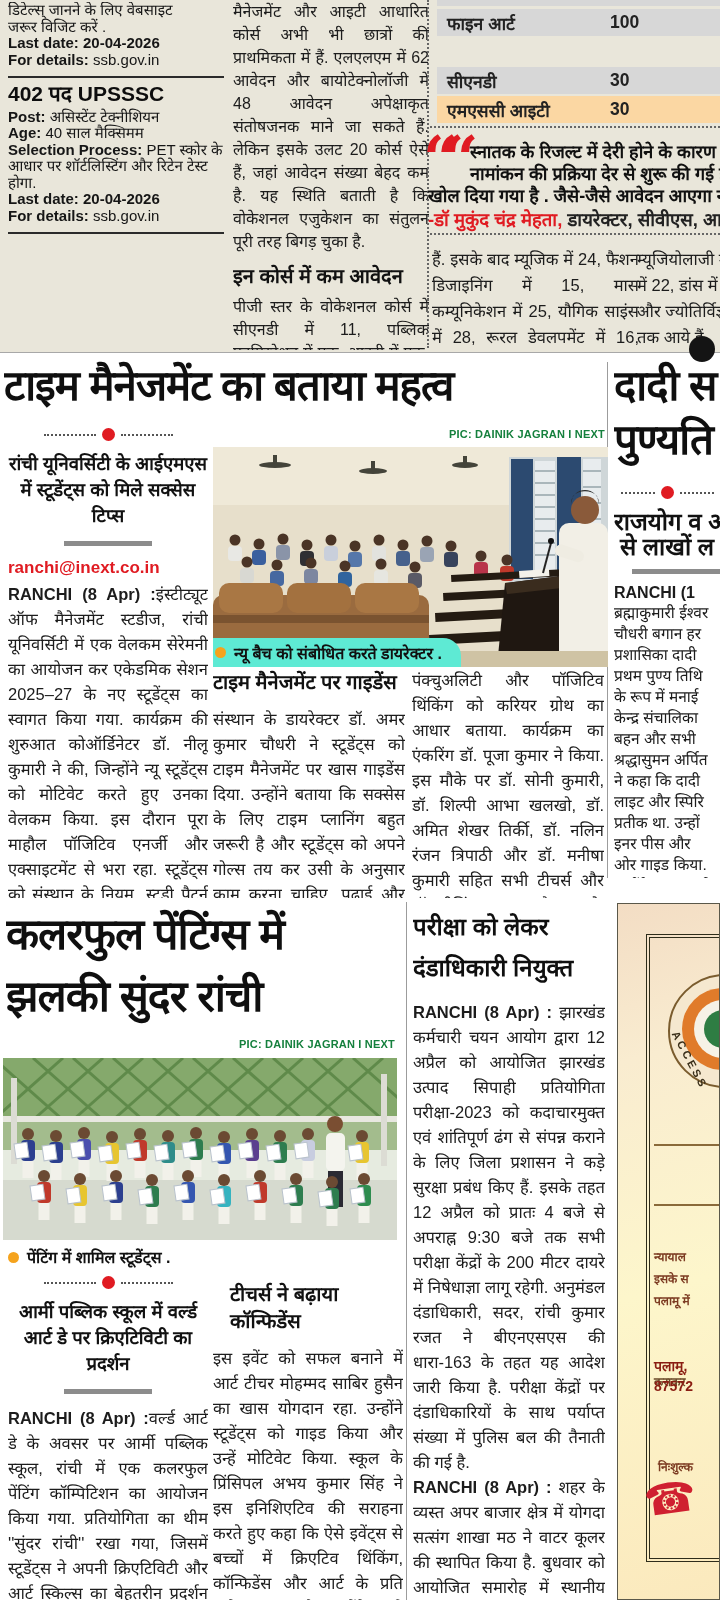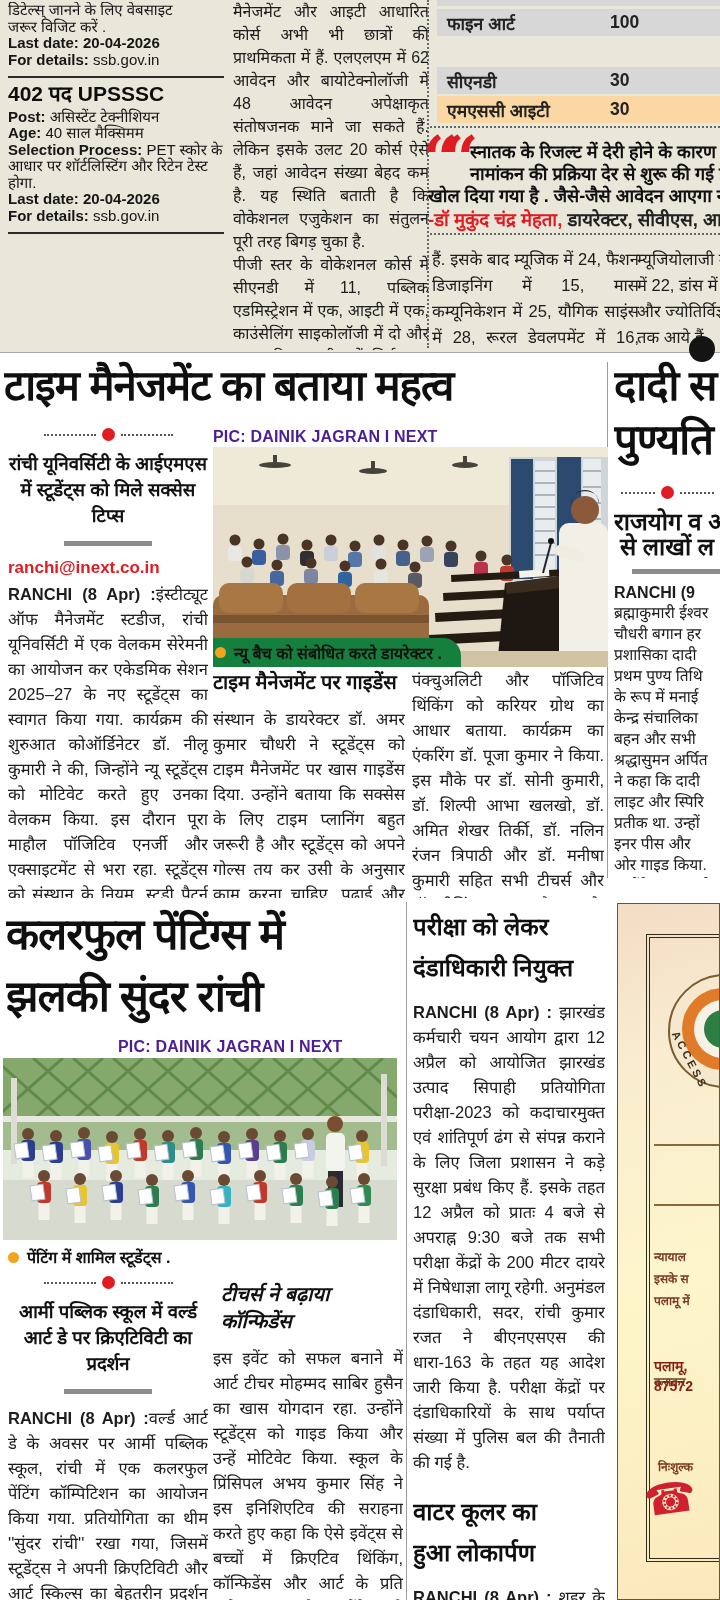"इन कोर्स में कम आवेदन" h4.subhead { html: none -> <h4>इन कोर्स में कम आवेदन</h4> }
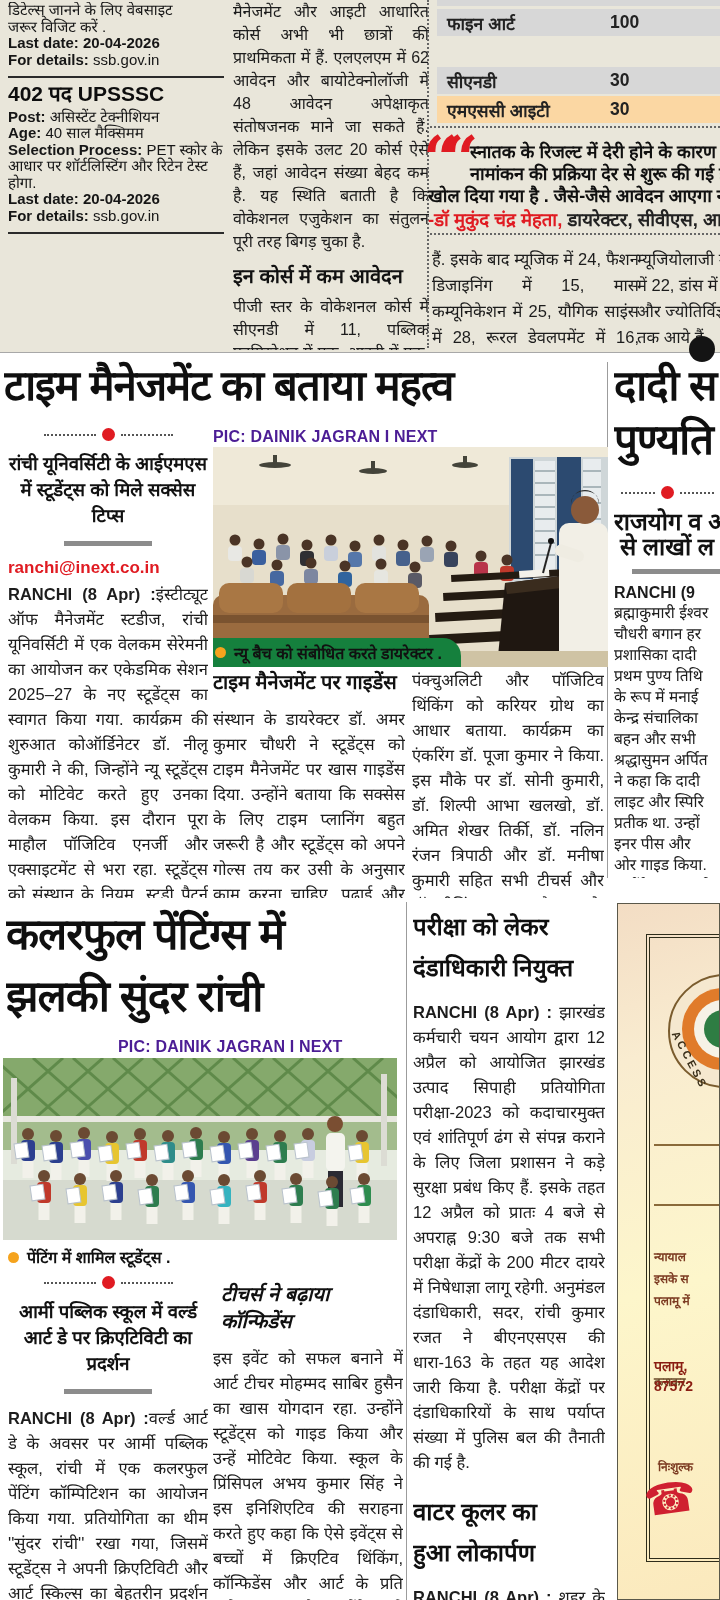"PIC: DAINIK JAGRAN I NEXT" .pic-credit { color: #4c1d95 -> #15803d; font-size: 16px -> 11px; text-align: left -> right }
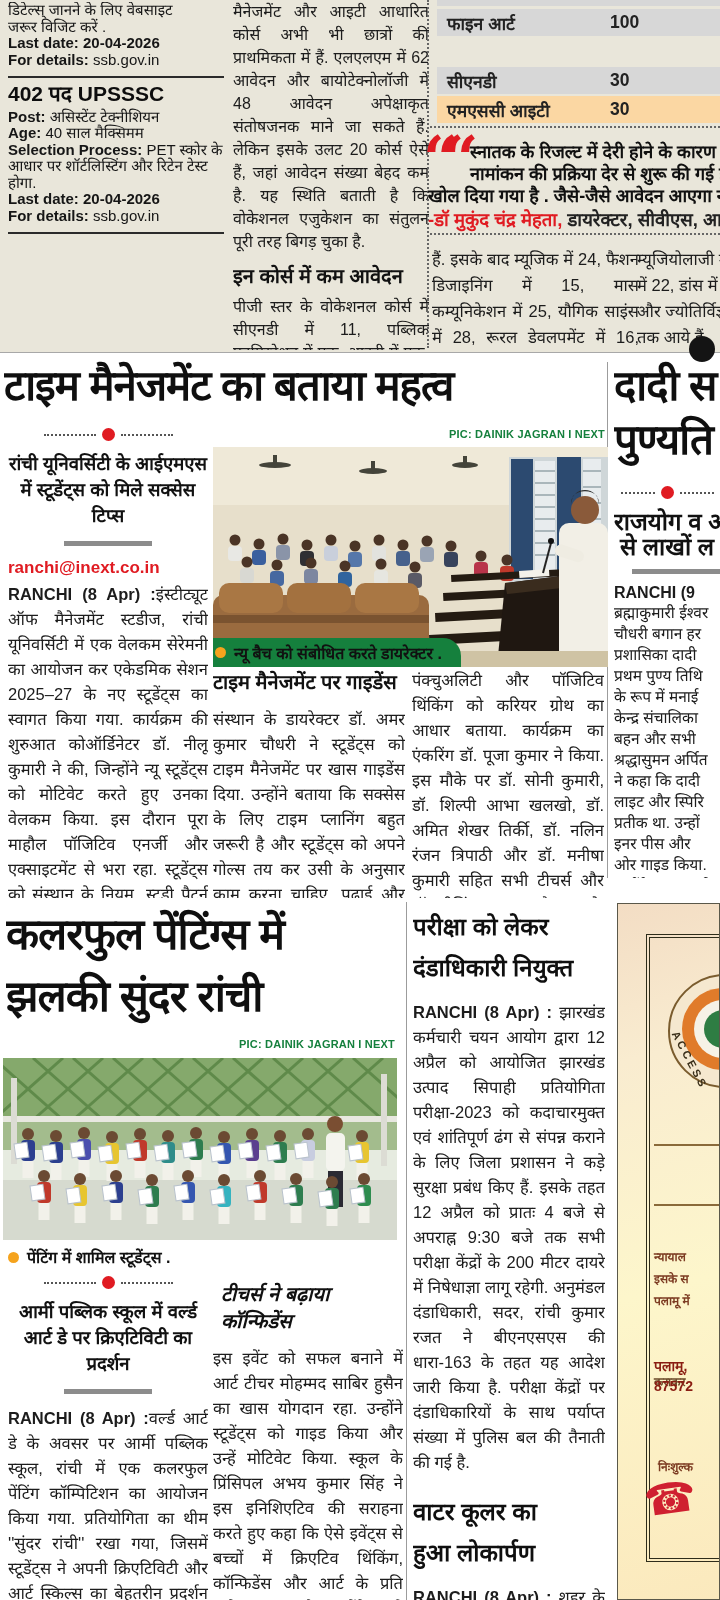"RANCHI (9" div.dateline { text: 9 -> 1 }
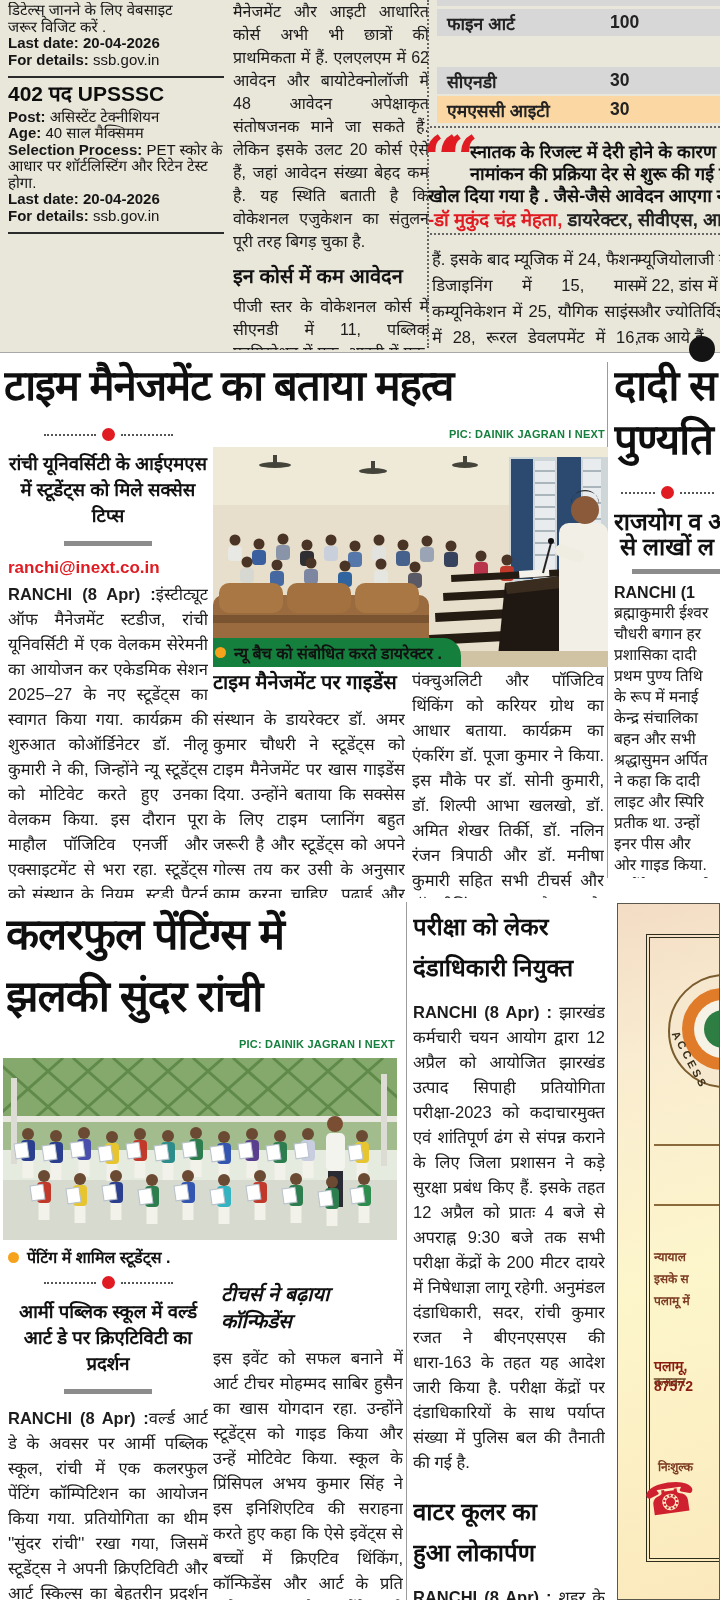"न्यू बैच को संबोधित करते" div.abs { background: #15803d -> #5eead4 }
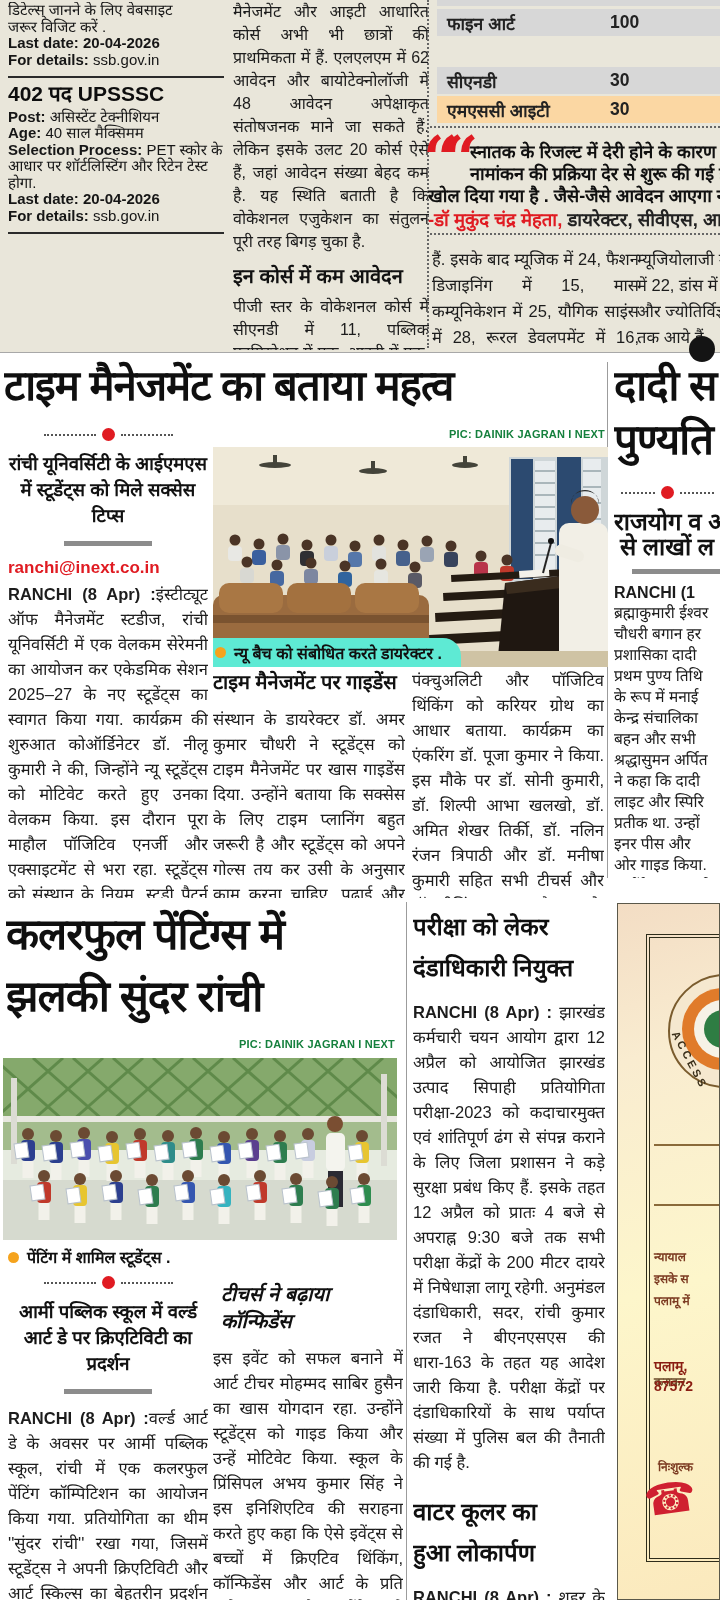"टीचर्स ने बढ़ाया कॉन्फिडेंस" h4.subhead { font-style: italic -> none; margin: 12px 8px 12px -> 12px 17px 12px }
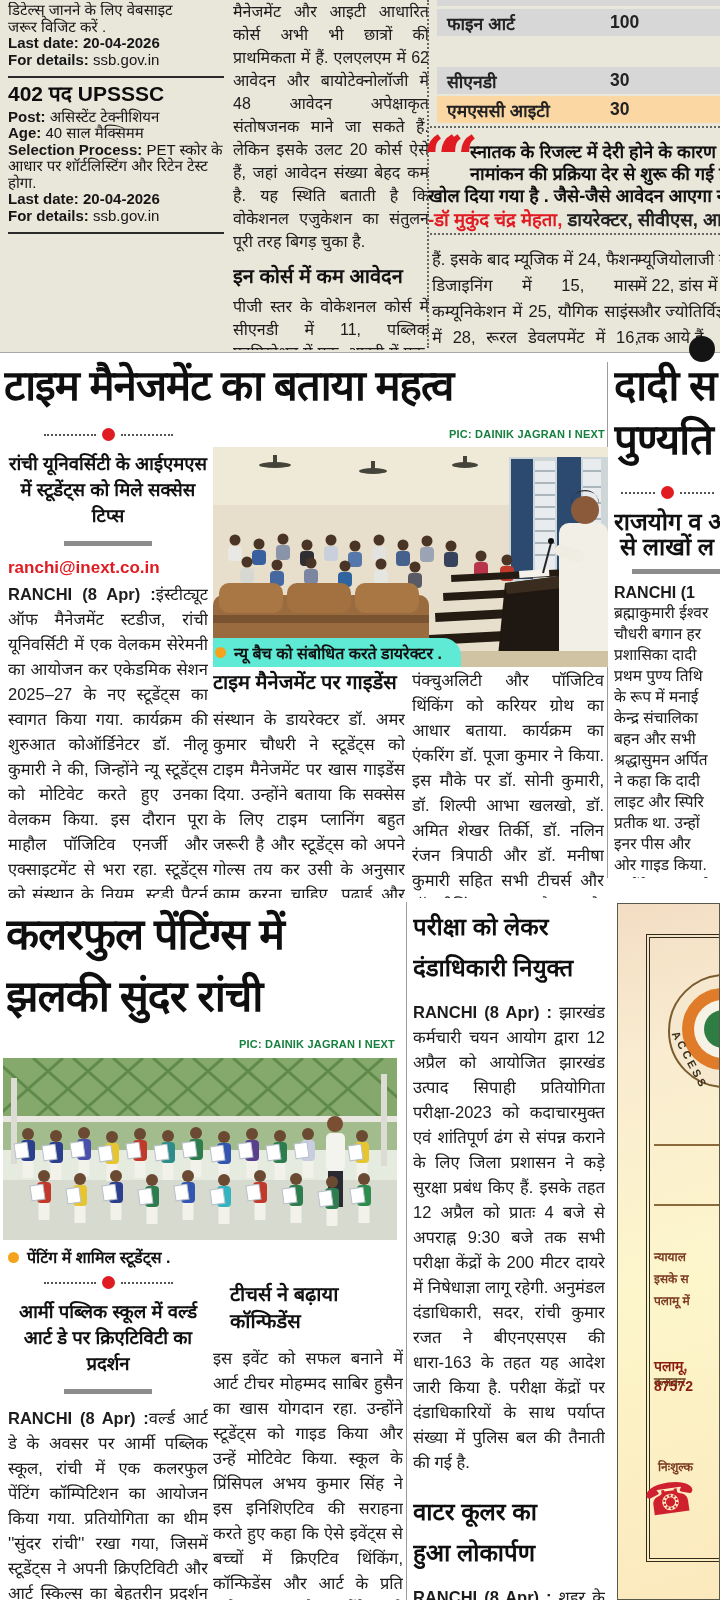"वाटर कूलर का" h2.med-headline { html: <h2>वाटर कूलर का हुआ लोकार्पण</h2> -> none }
